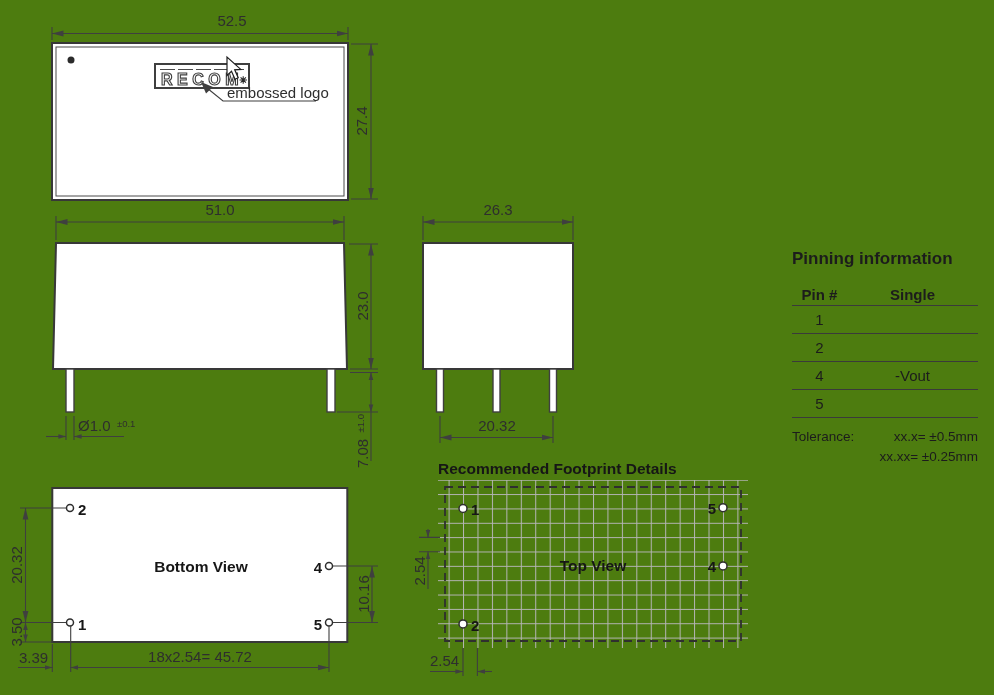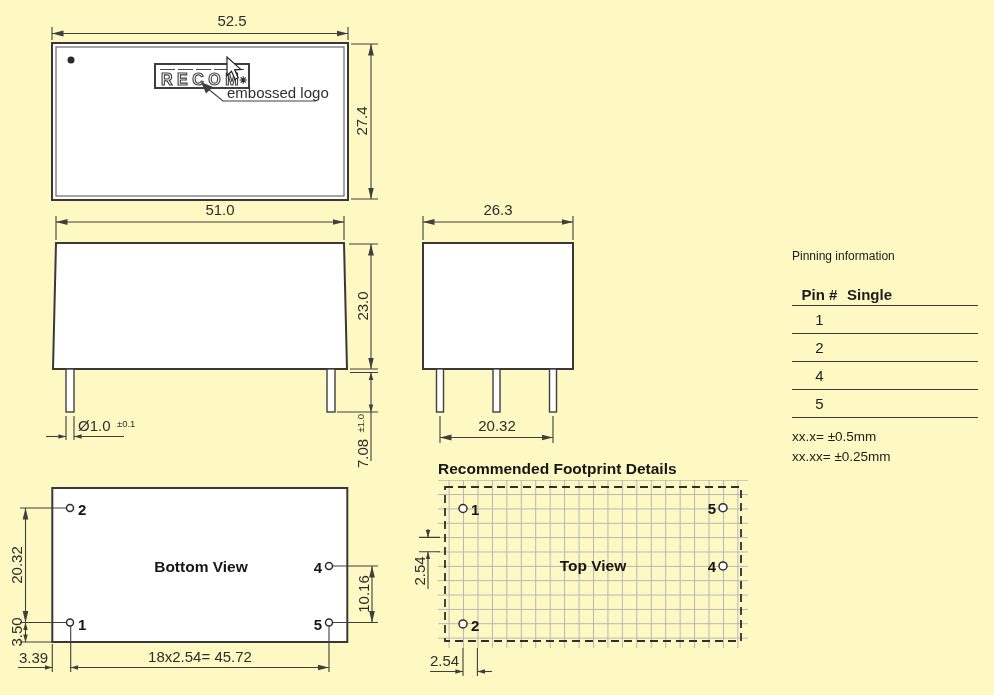"52.5" .page { background: #fef9c3 -> #4d7c0f }
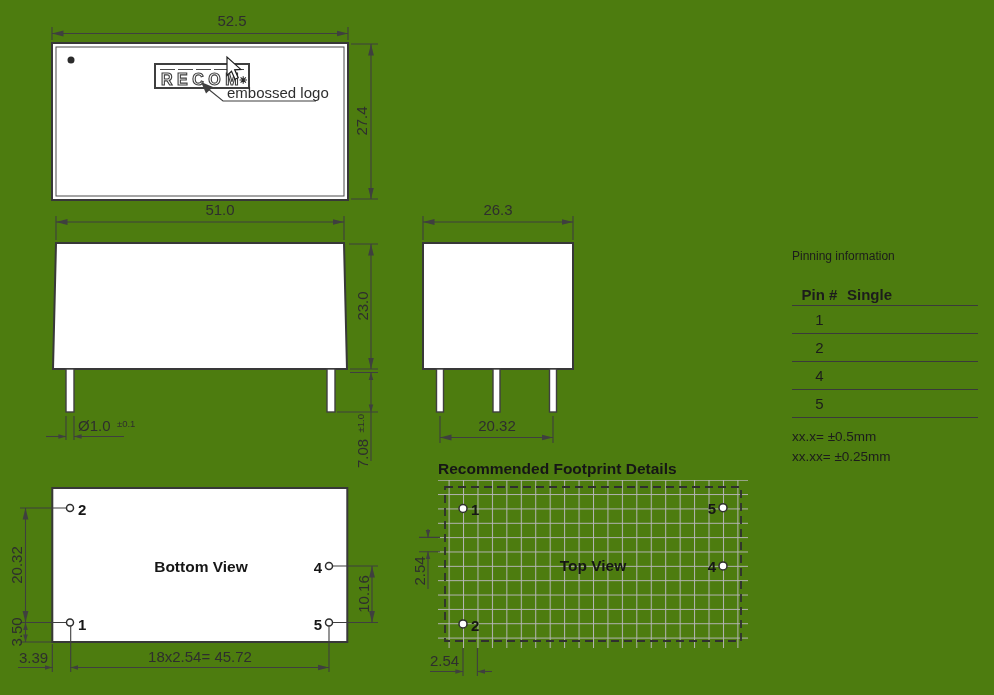"Pinning information" .pt-title { font-size: 12px -> 17px; font-weight: normal -> bold; margin-bottom: 23px -> 17px }
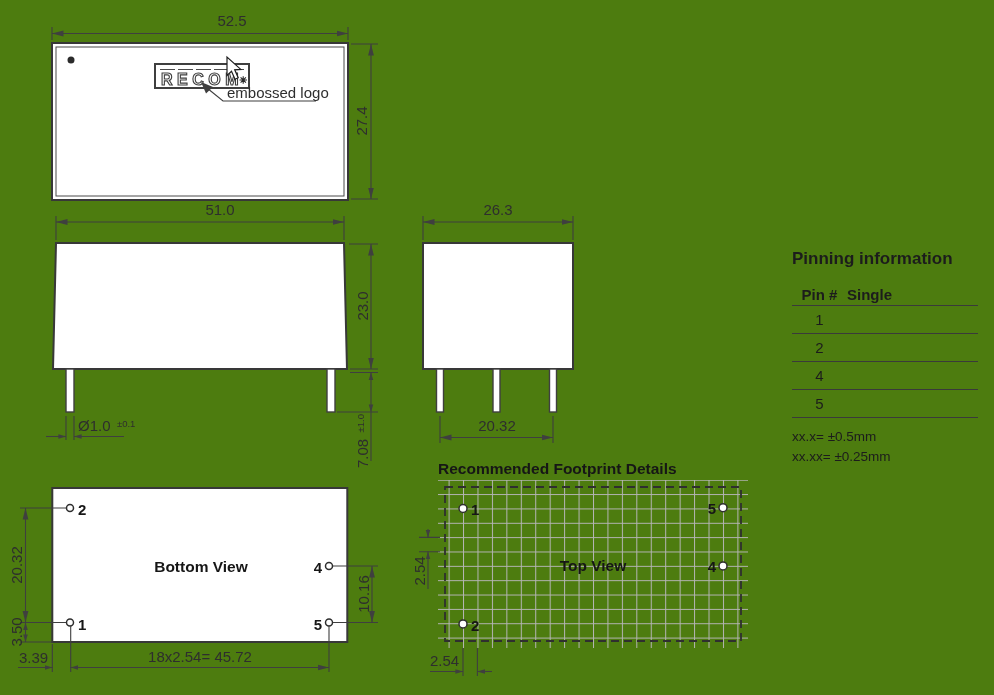"Single" .pt-c2 { text-align: none -> center }
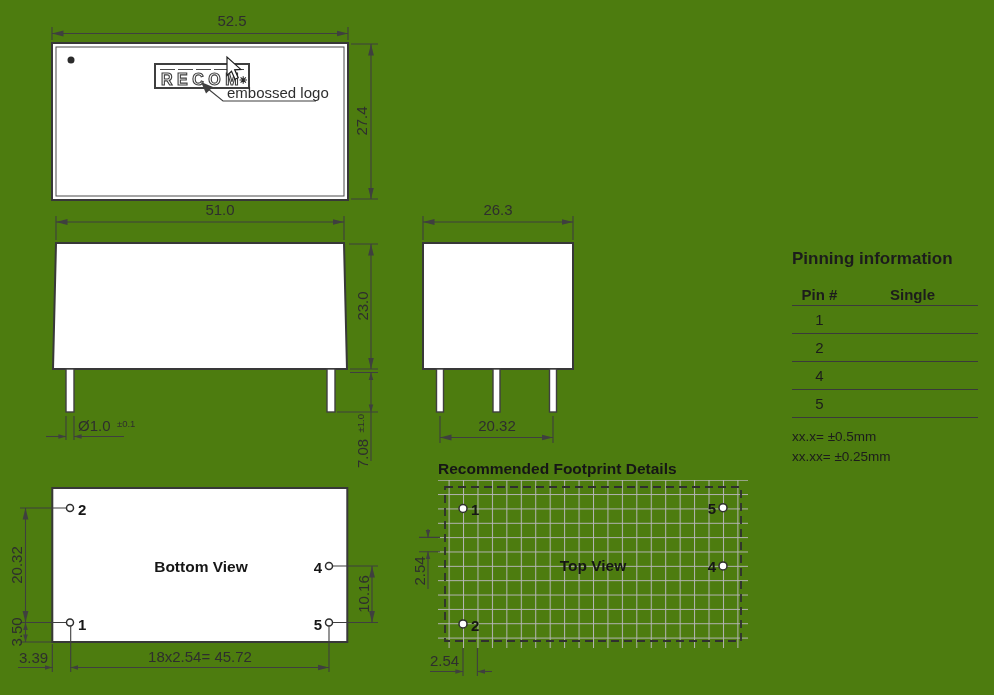"-Vout" span.pt-c2 { html: none -> <span>-Vout</span> }
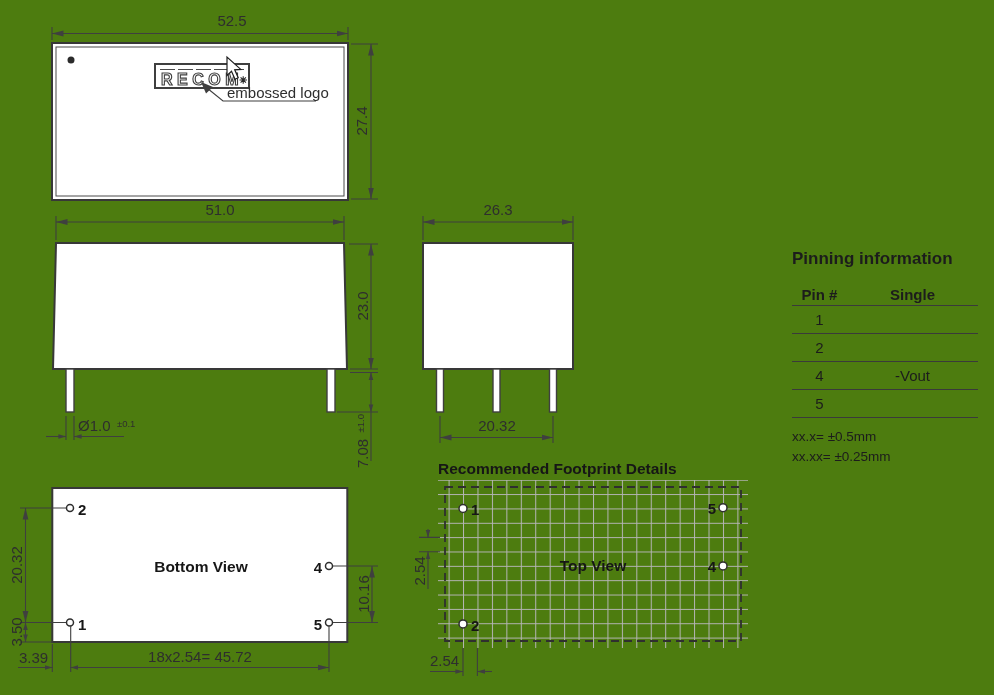"Tolerance:" span.pt-tol-label { html: none -> <span>Tolerance:</span> }
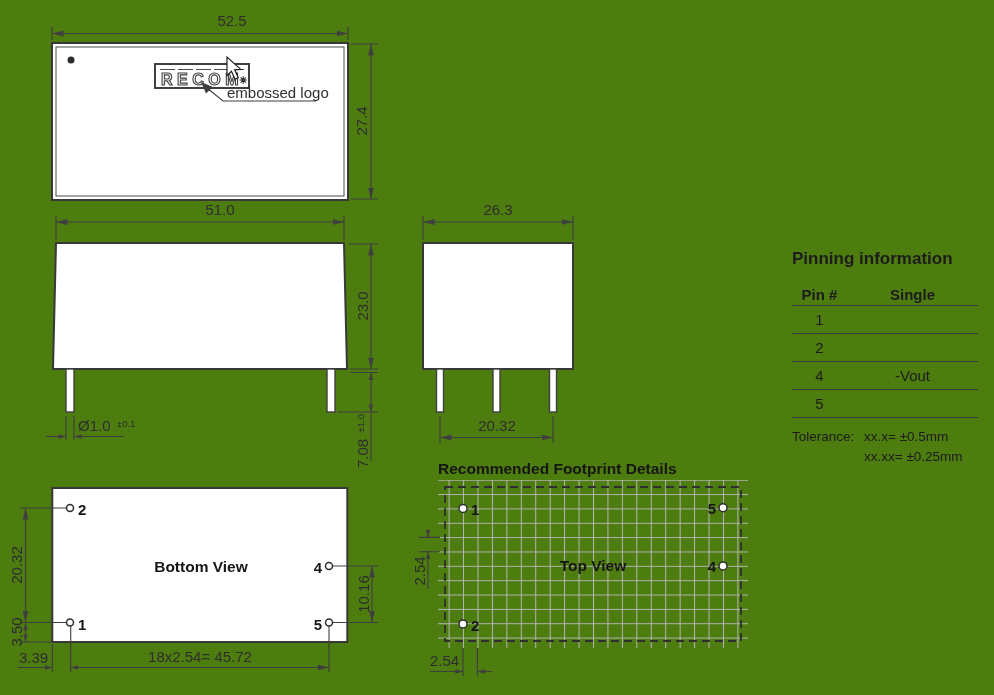"xx.x= ±0.5mm" .pt-tol-lines { text-align: none -> right }
